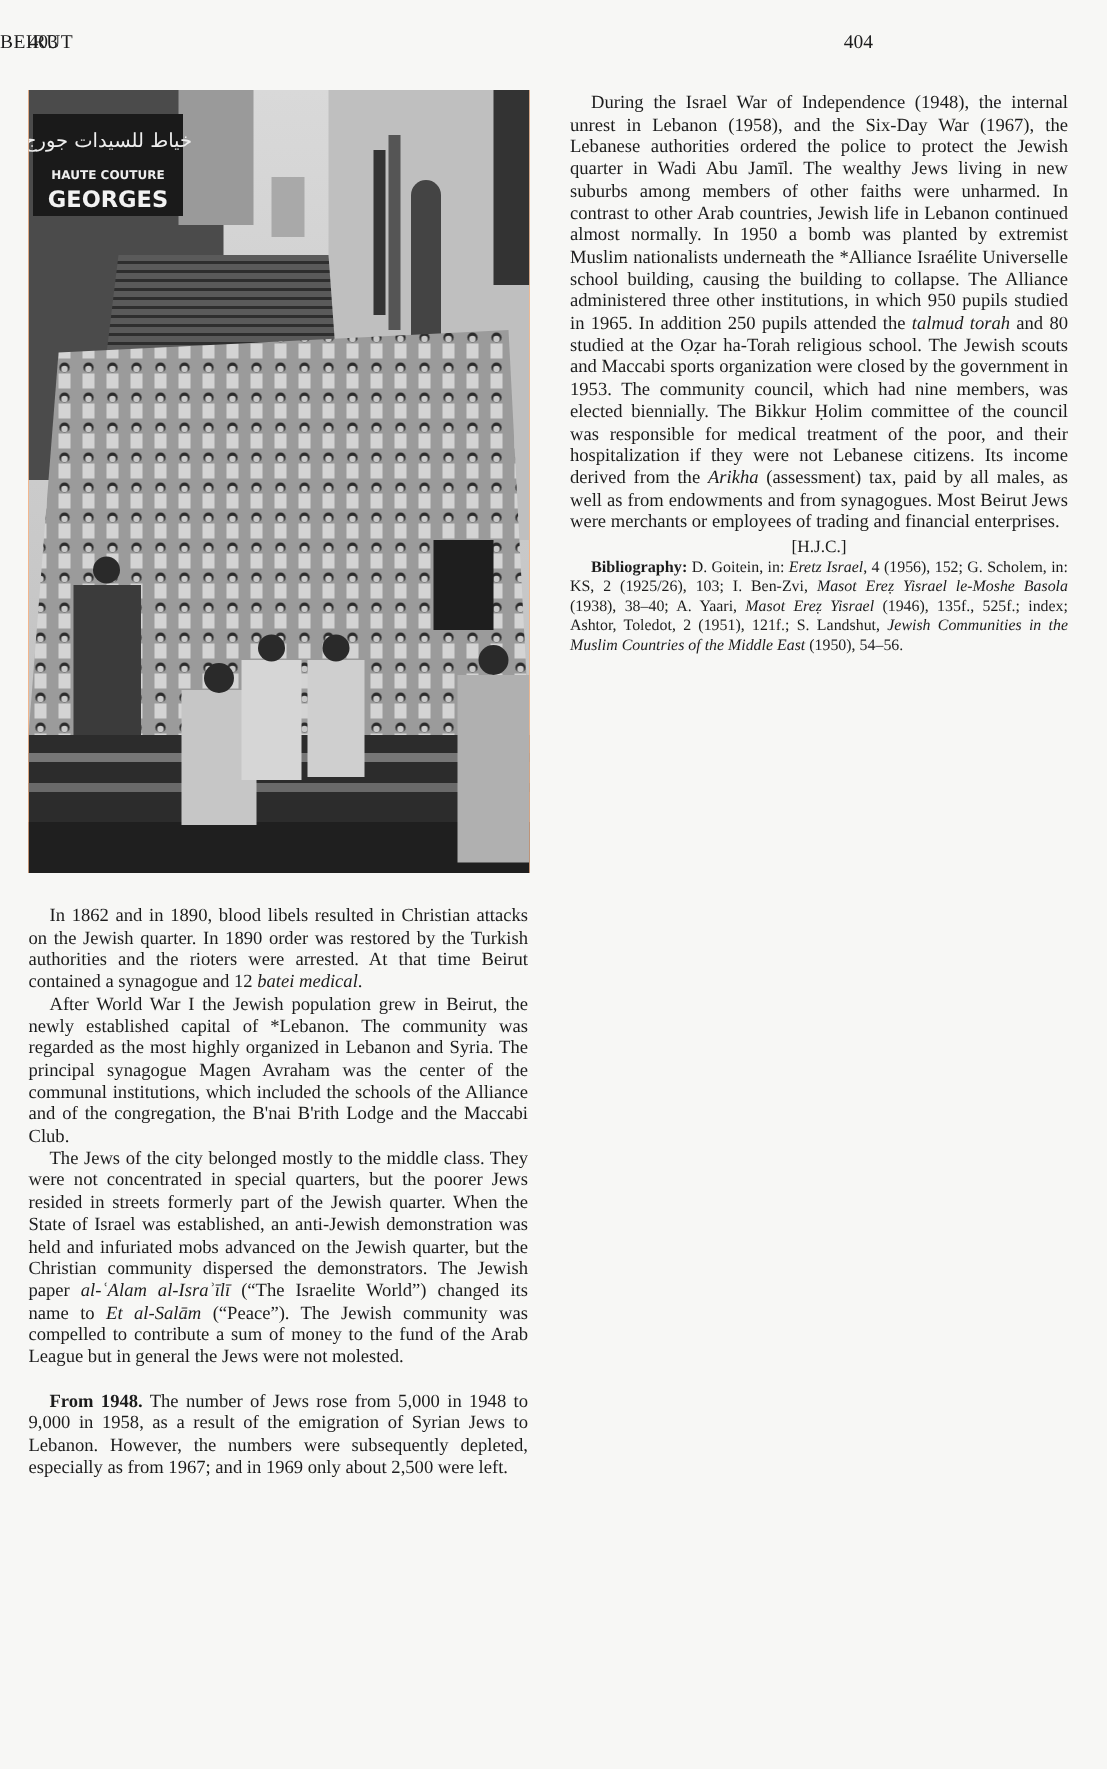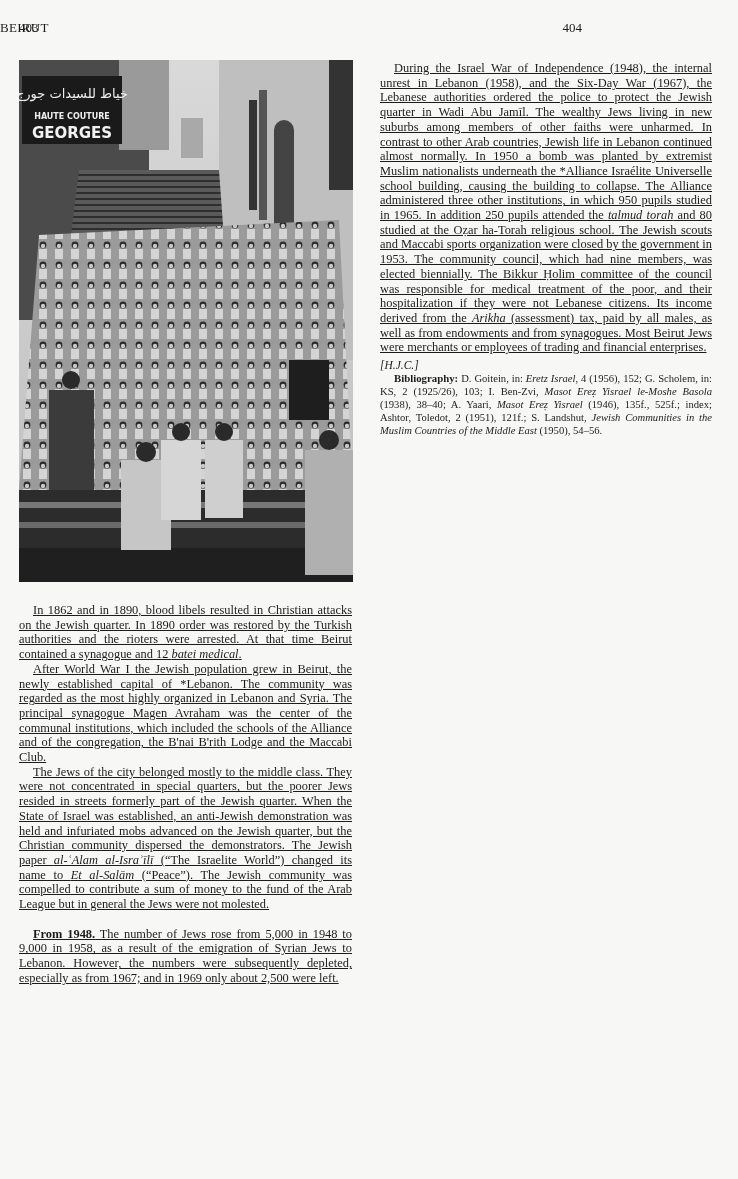"During the Israel War of" p.body { text-decoration: underline -> none }
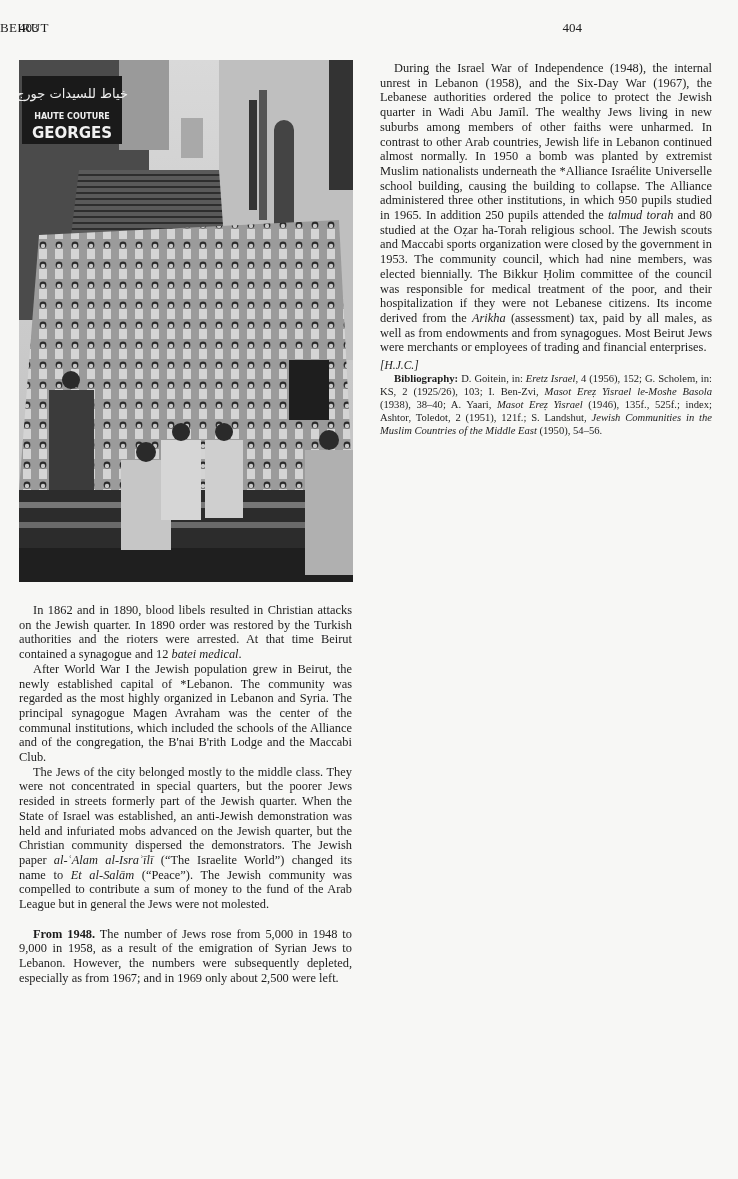"[H.J.C.]" .sig-line { font-style: italic -> none; text-align: left -> center }
